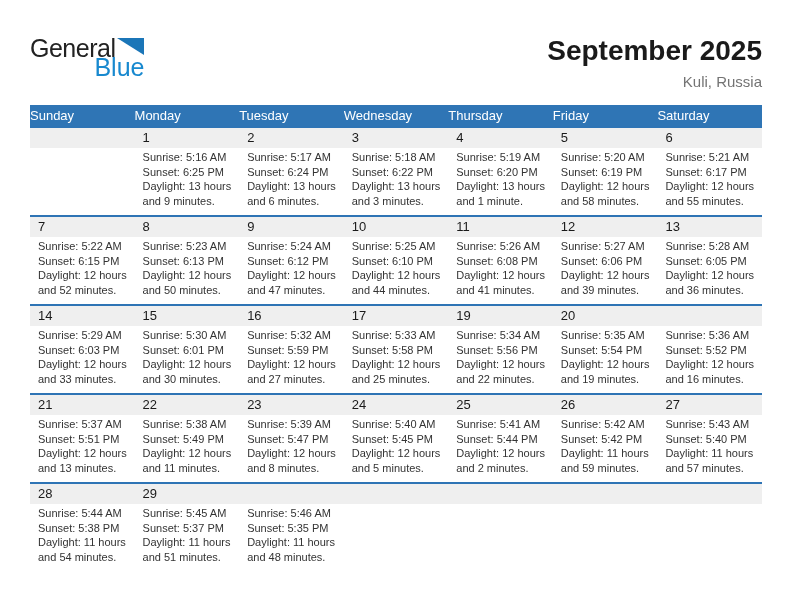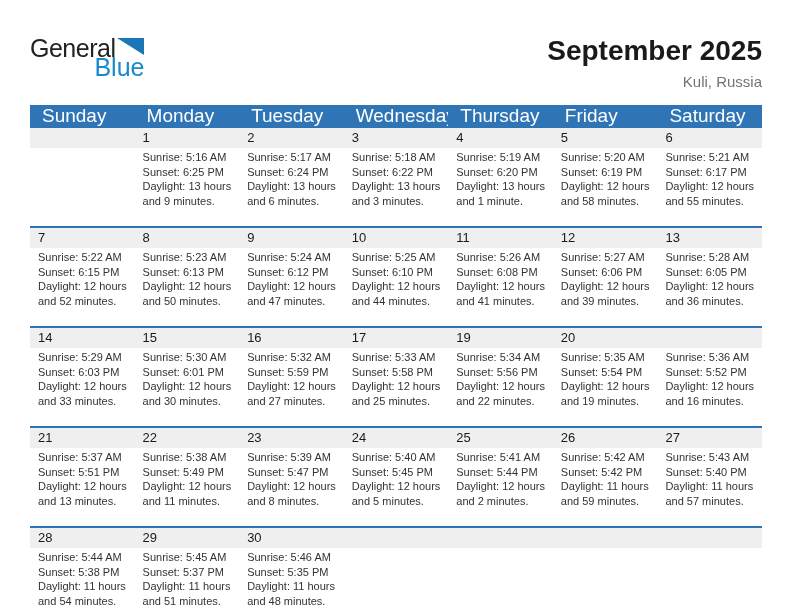"Sunday" .weekday-cell { font-size: 19px -> 13px; padding-left: 12px -> 0 }
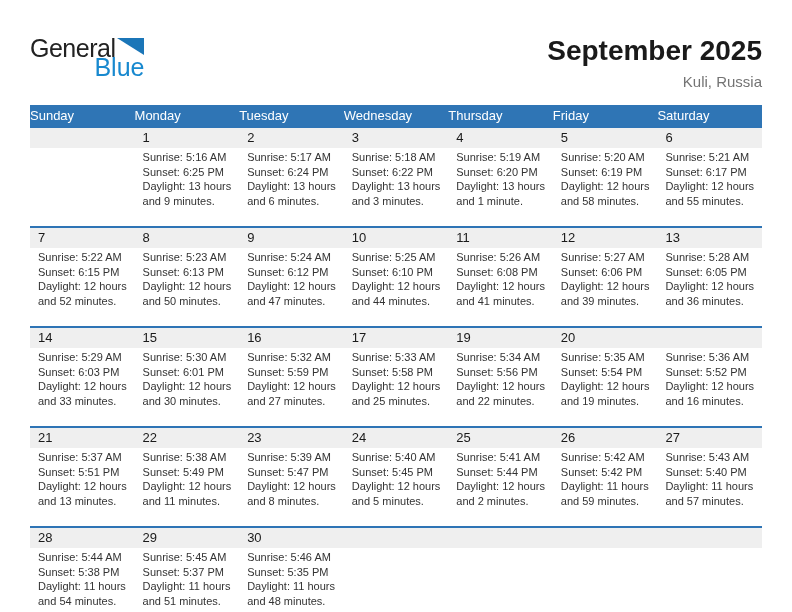"Sunrise: 5:16 AM" .day-body { height: 78px -> 67px }
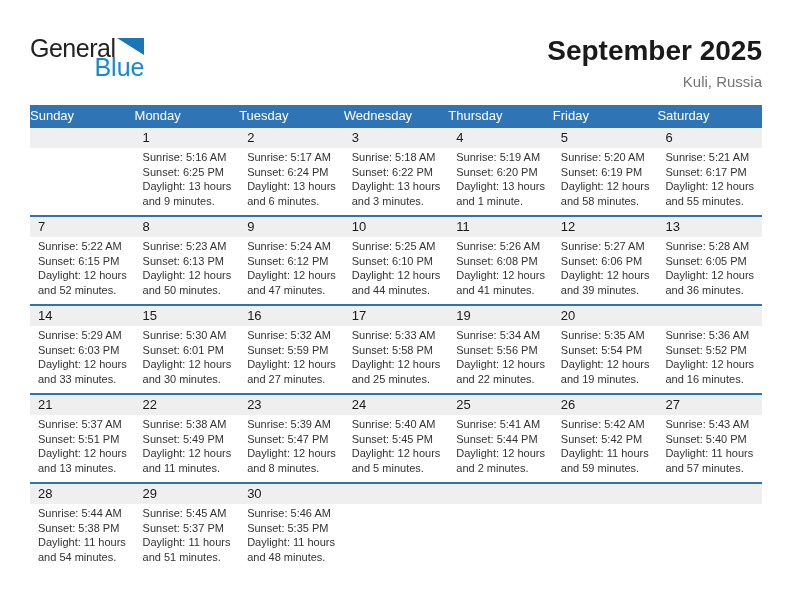"30" div.day-number { html: <div>30</div> -> none }
